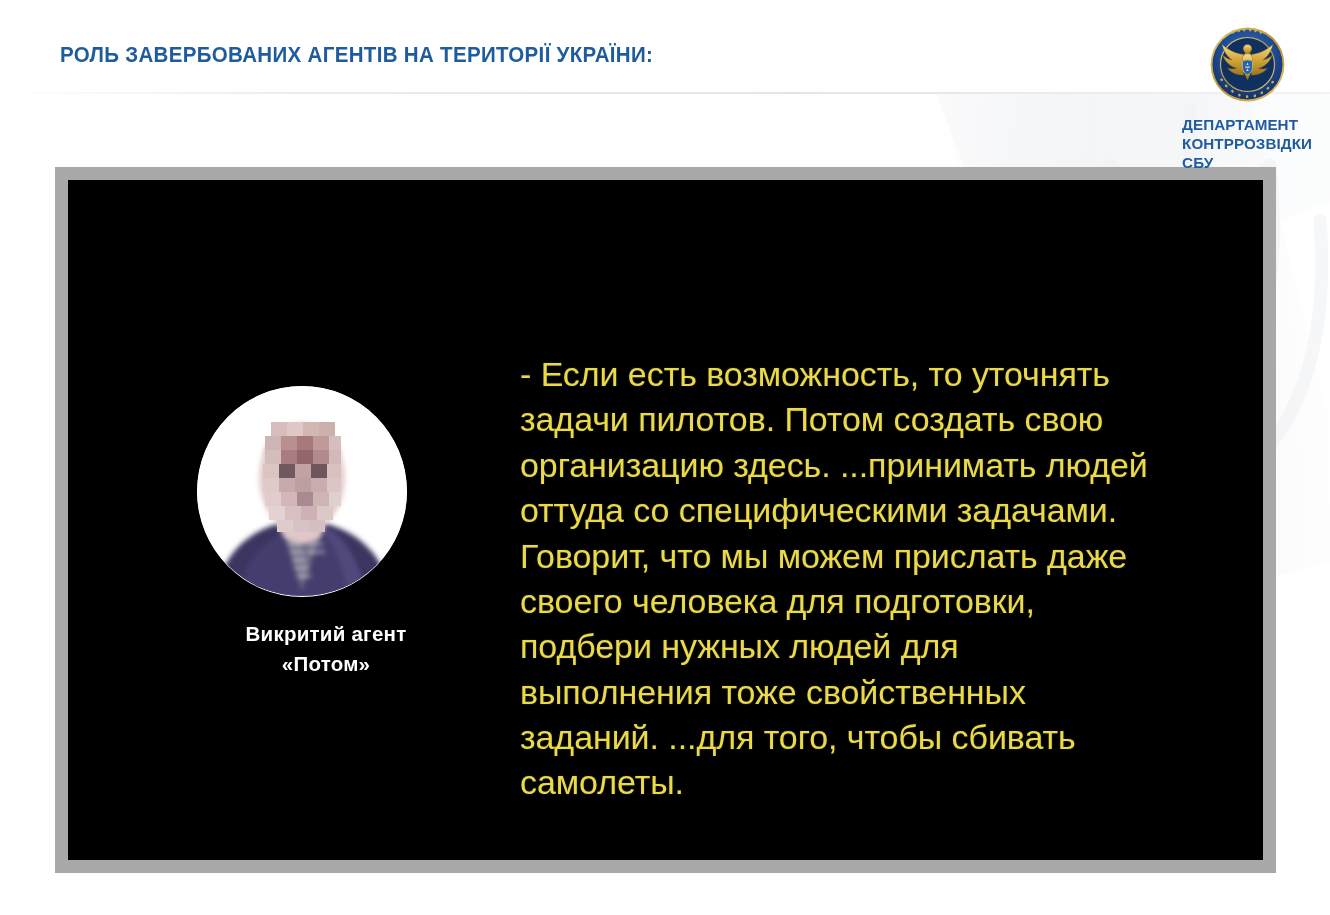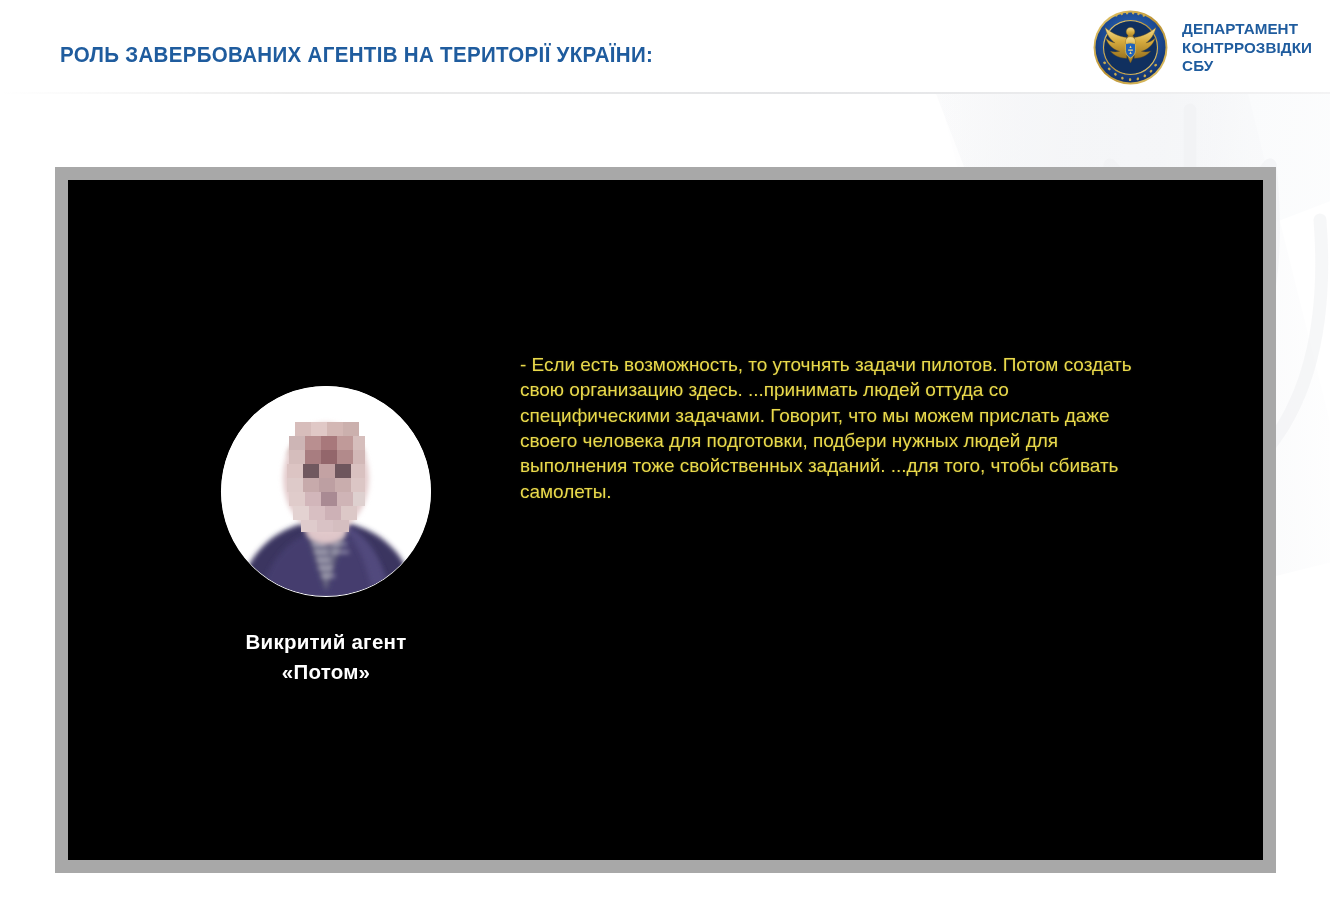"ДЕПАРТАМЕНТ" .logo-lockup { flex-direction: none -> column; top: 9px -> 26px }
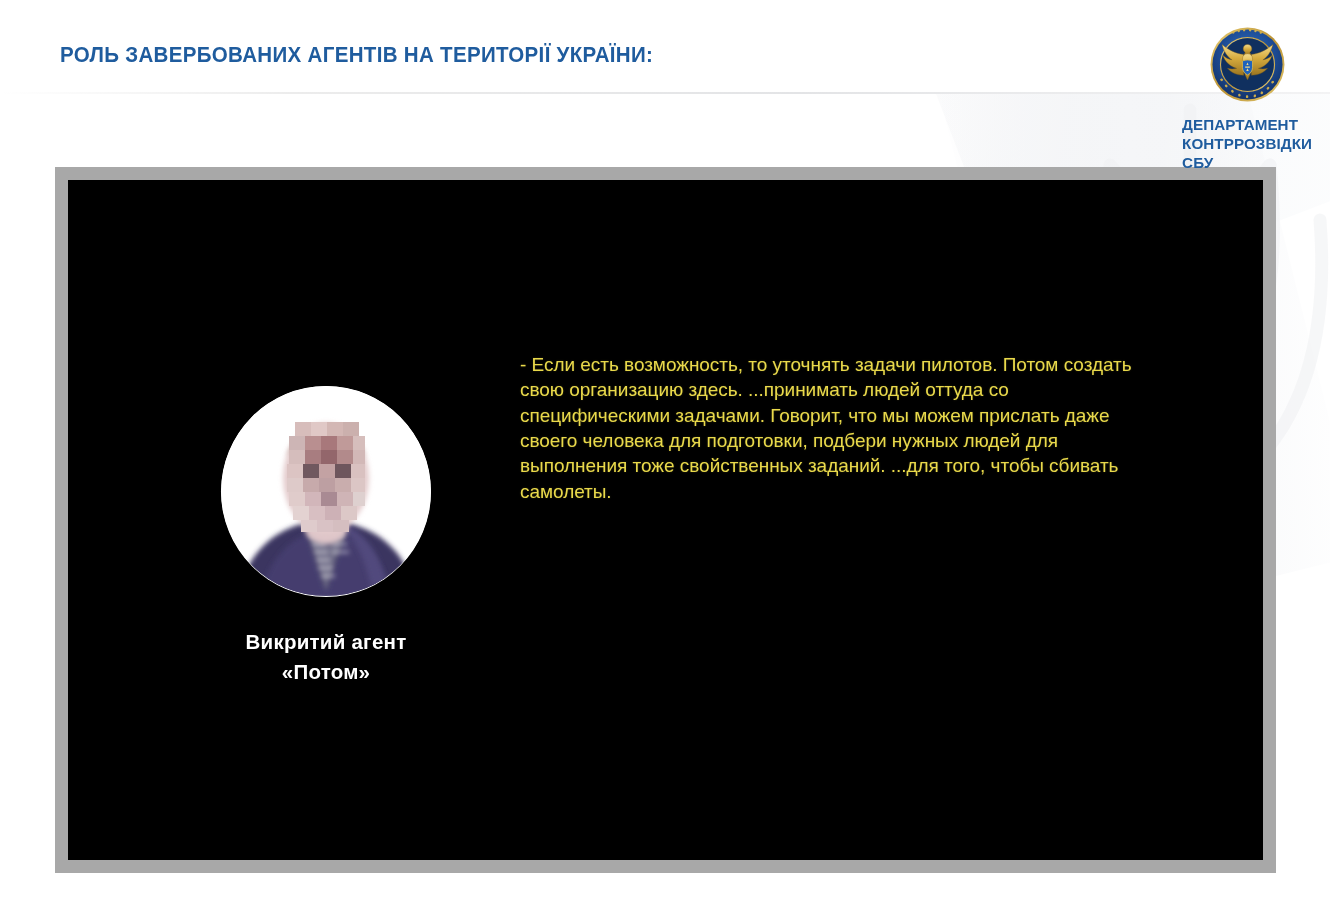"- Если есть возможность, то" .quote { font-size: 19px -> 34px }
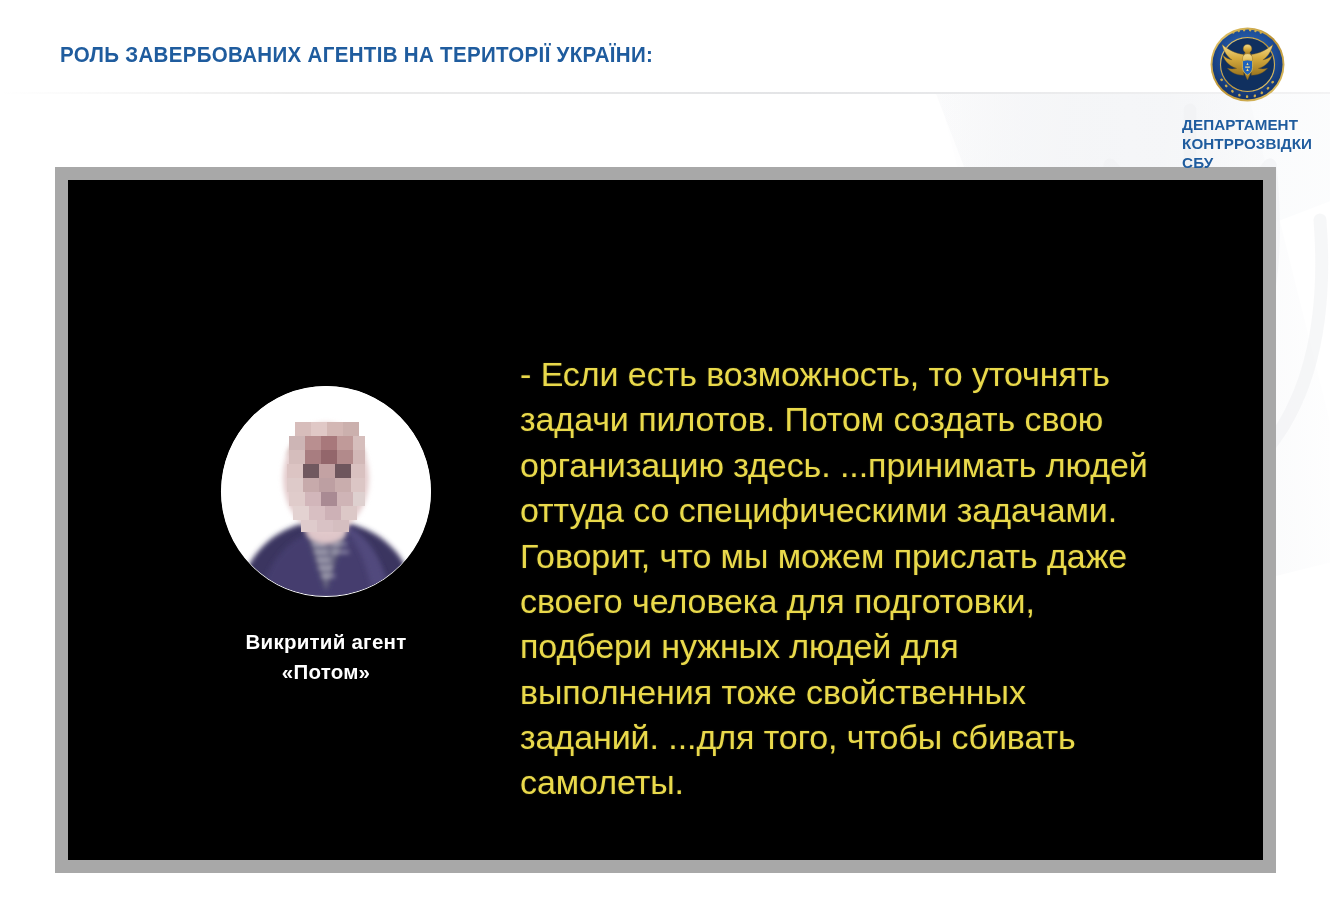"Викритий агент" .portrait-block { align-items: center -> none; gap: 8px -> none }
